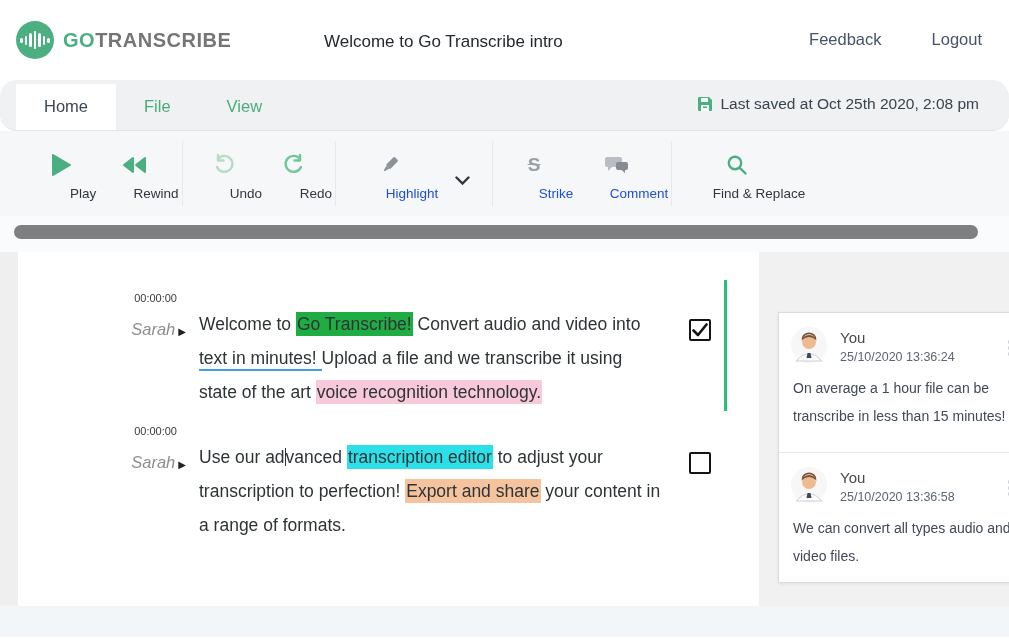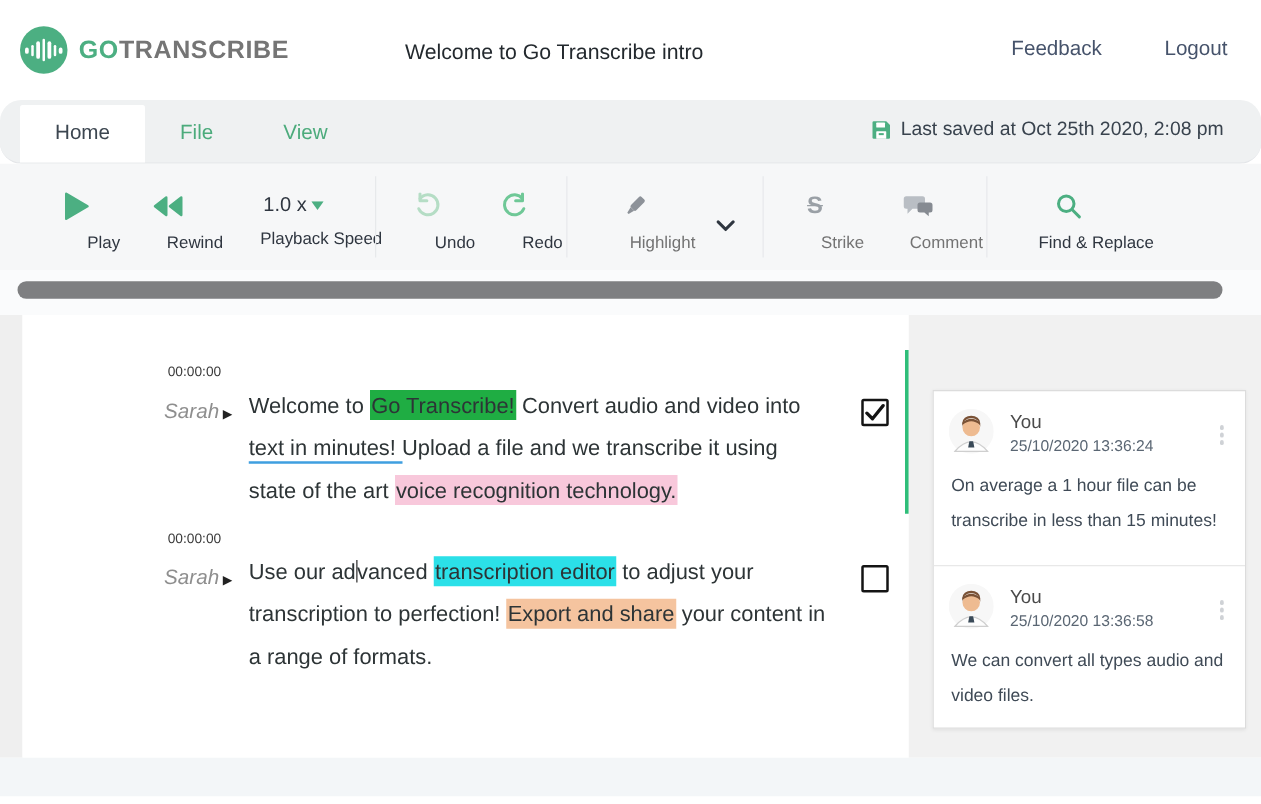"1.0 x" div.tb-btn { html: <div> <span> <span>1.0 x</span> <svg> <path></path> </svg> </span> <span>Playback Speed</span> </div> -> none }
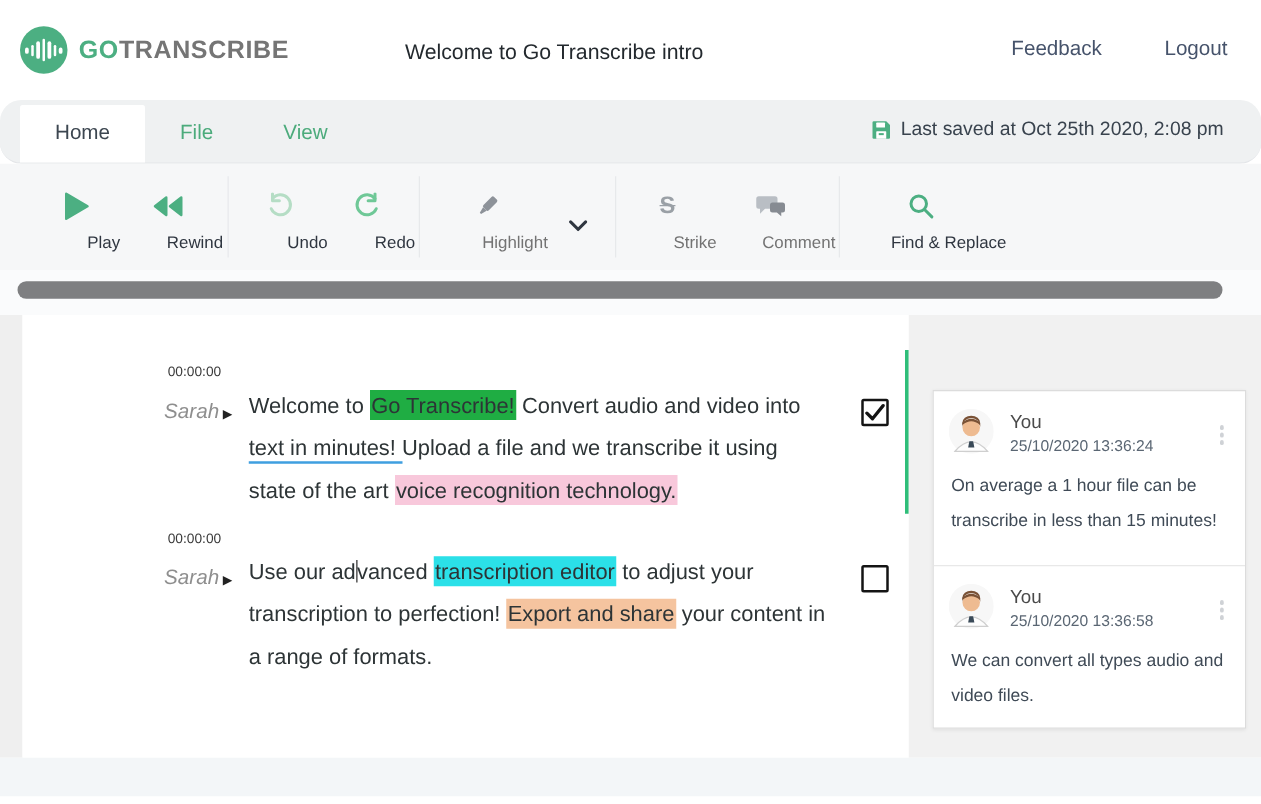"Highlight" .tb-btn.dim .lb { color: #737373 -> #1d4ed8 }
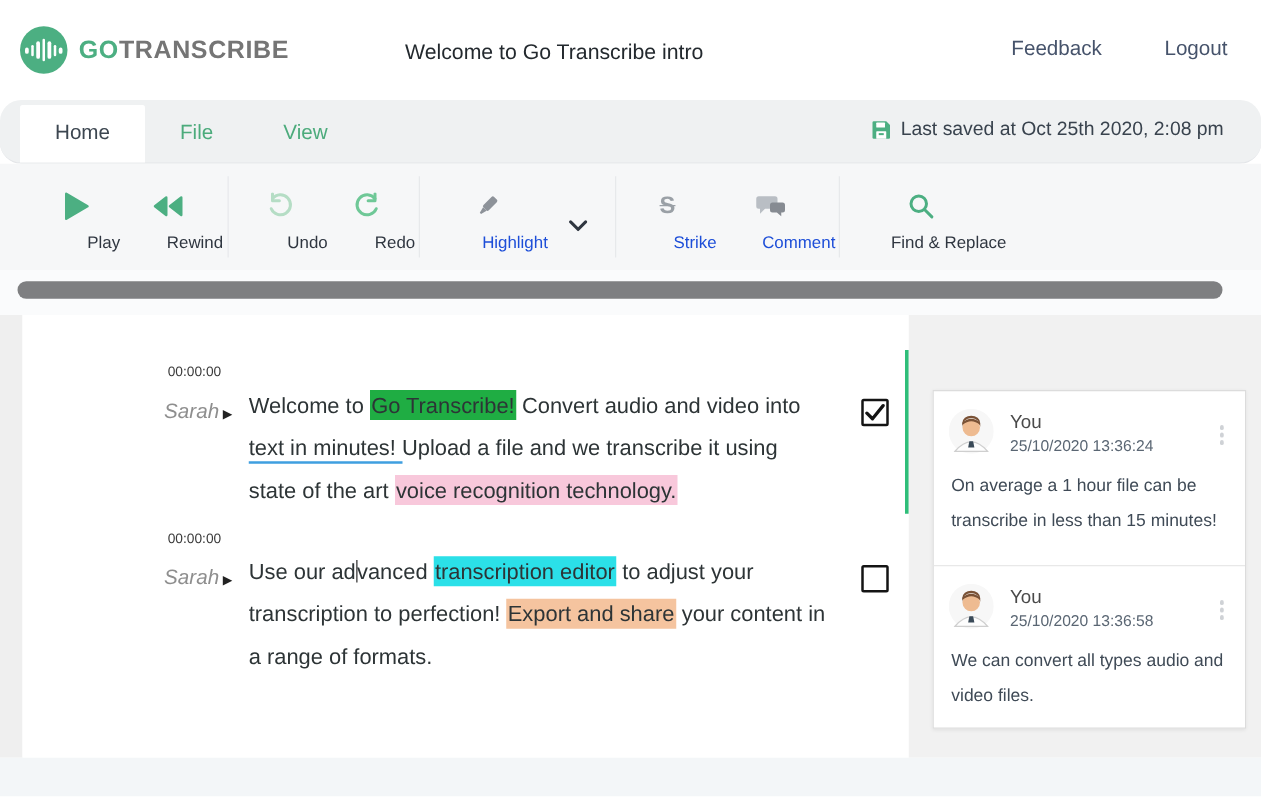"You" .rightpane { margin-left: none -> 32px }
